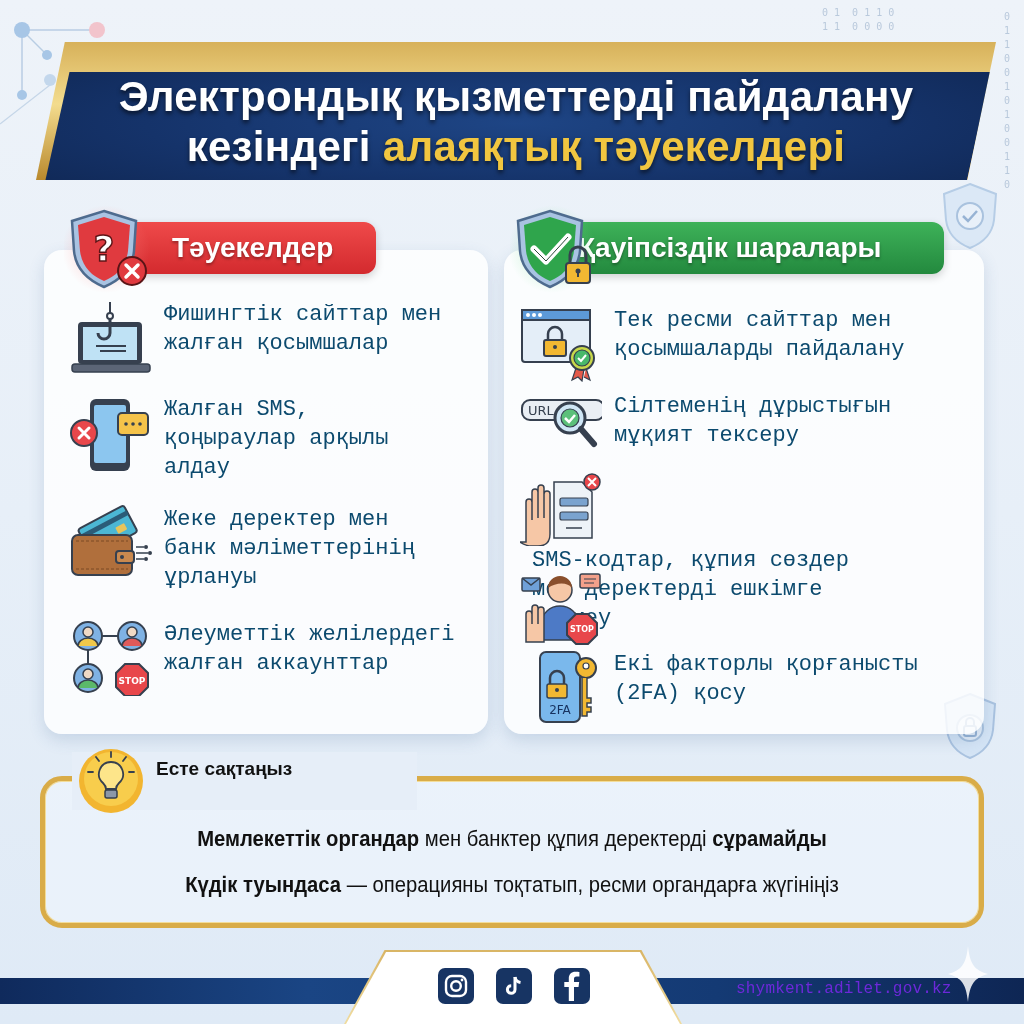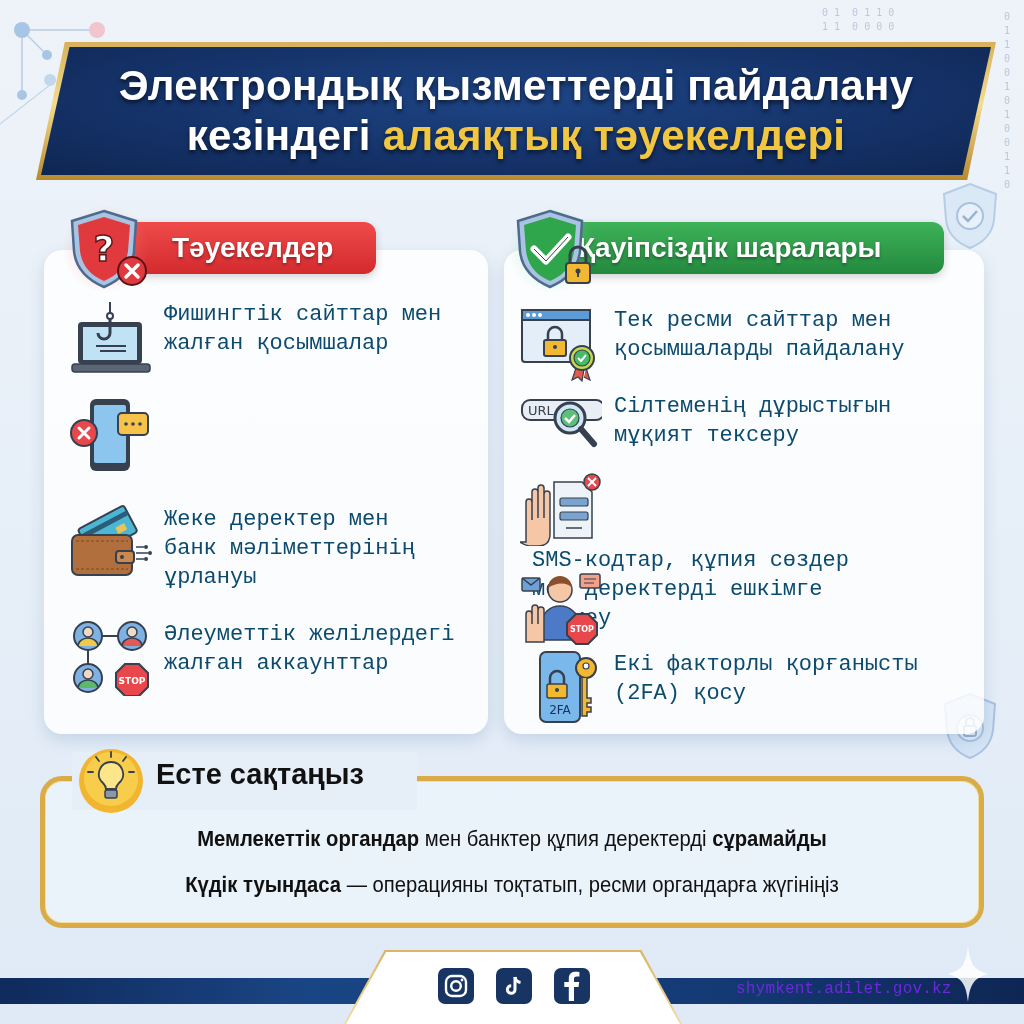"Электрондық қызметтерді пайдалану" .title-inner { justify-content: center -> none; margin-top: none -> 25px }
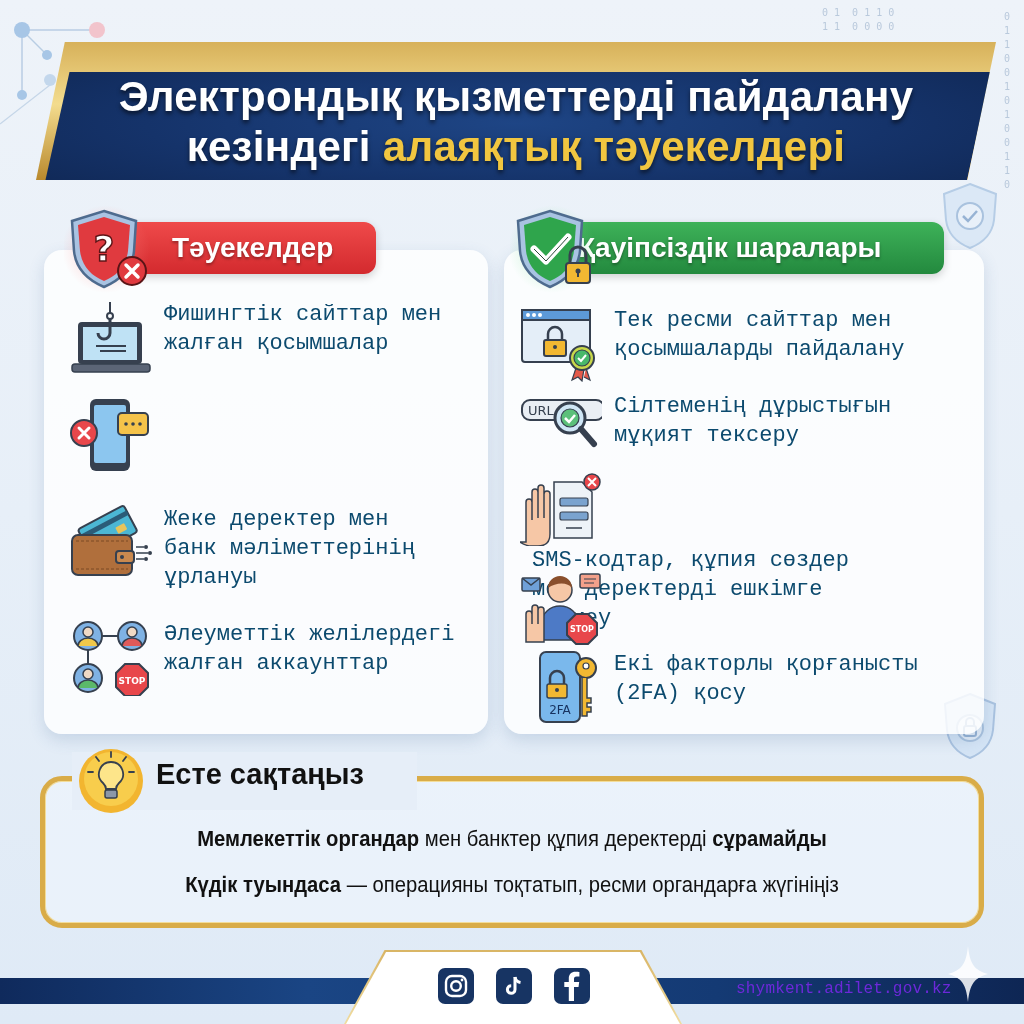"Жалған SMS," div.txt { html: none -> <div><span>Жалған SMS, қоңыраулар арқылы алдау</span></div> }
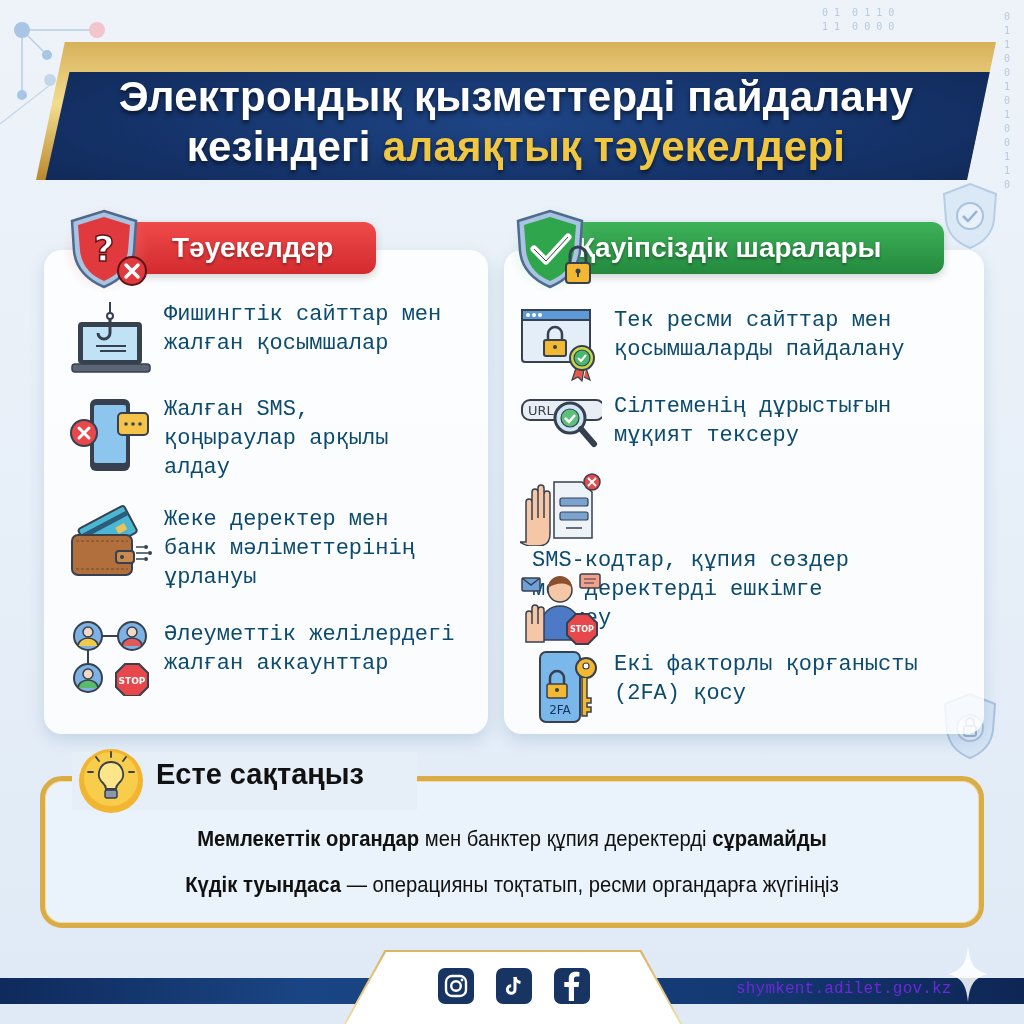"Есте сақтаңыз" .remember-title { font-size: 29px -> 19px }
